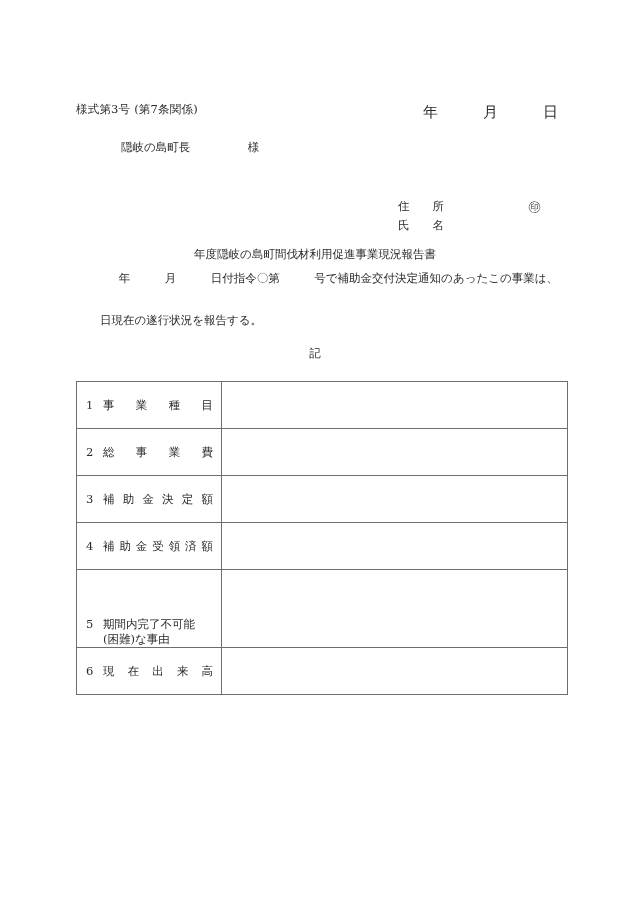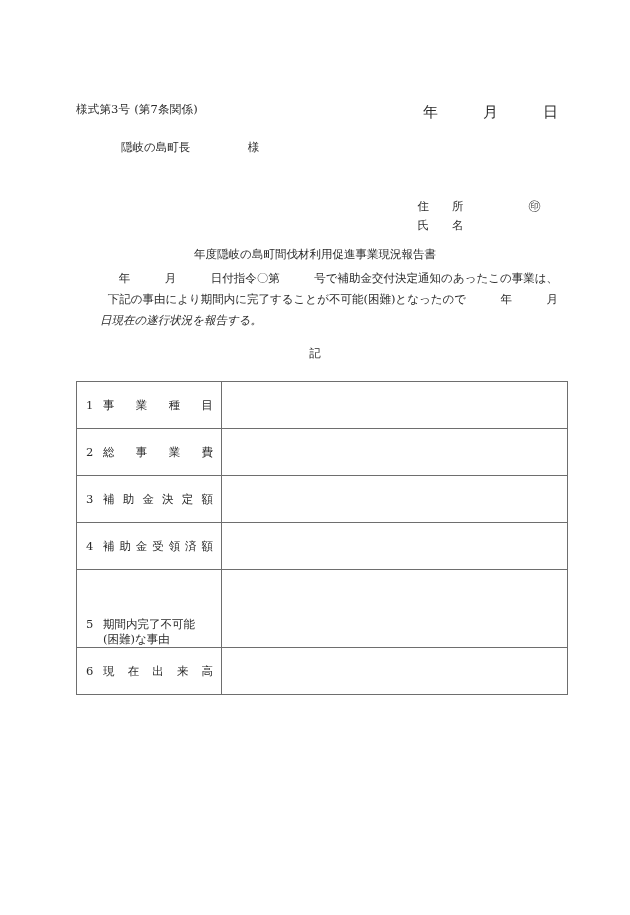"住 所" #sender-block { font-family: Liberation Mono, monospace -> none }
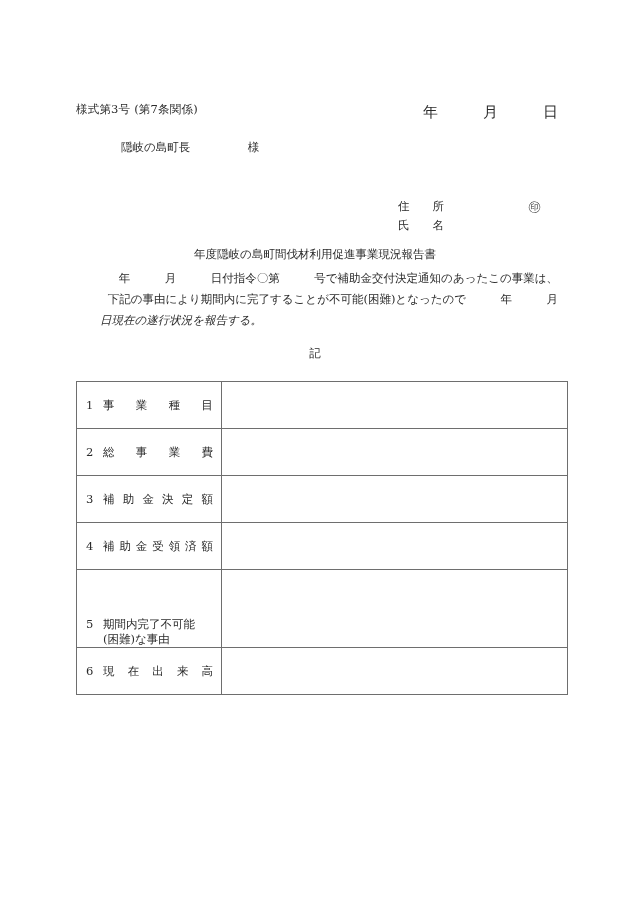"下記の事由により期間内に完了することが不可能(困難)となったので 年 月" div { html: <div>下記の事由により期間内に完了することが不可能(困難)となったので 年 月</div> -> none }
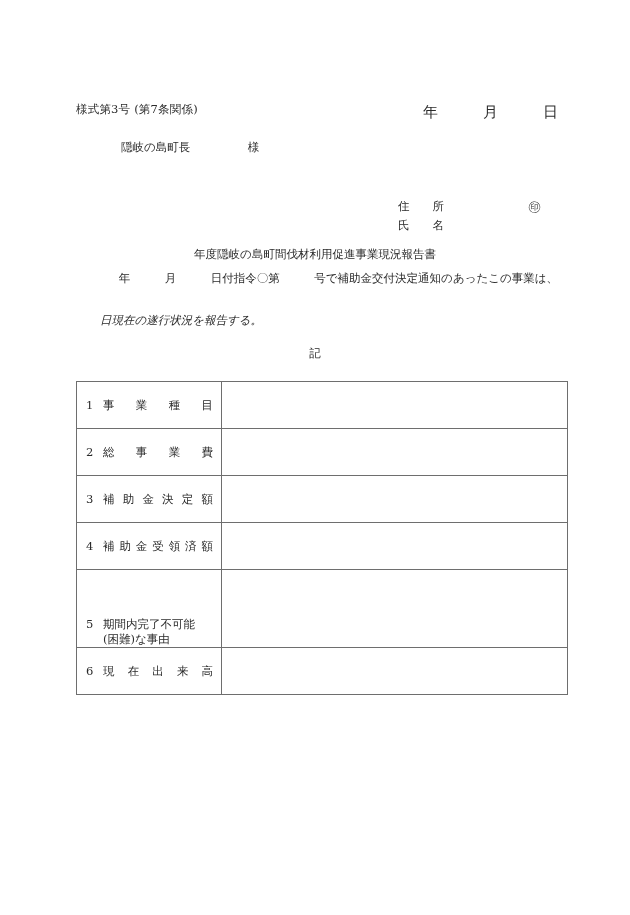"日現在の遂行状況を報告する。" #body-line-3 { font-style: italic -> none }
